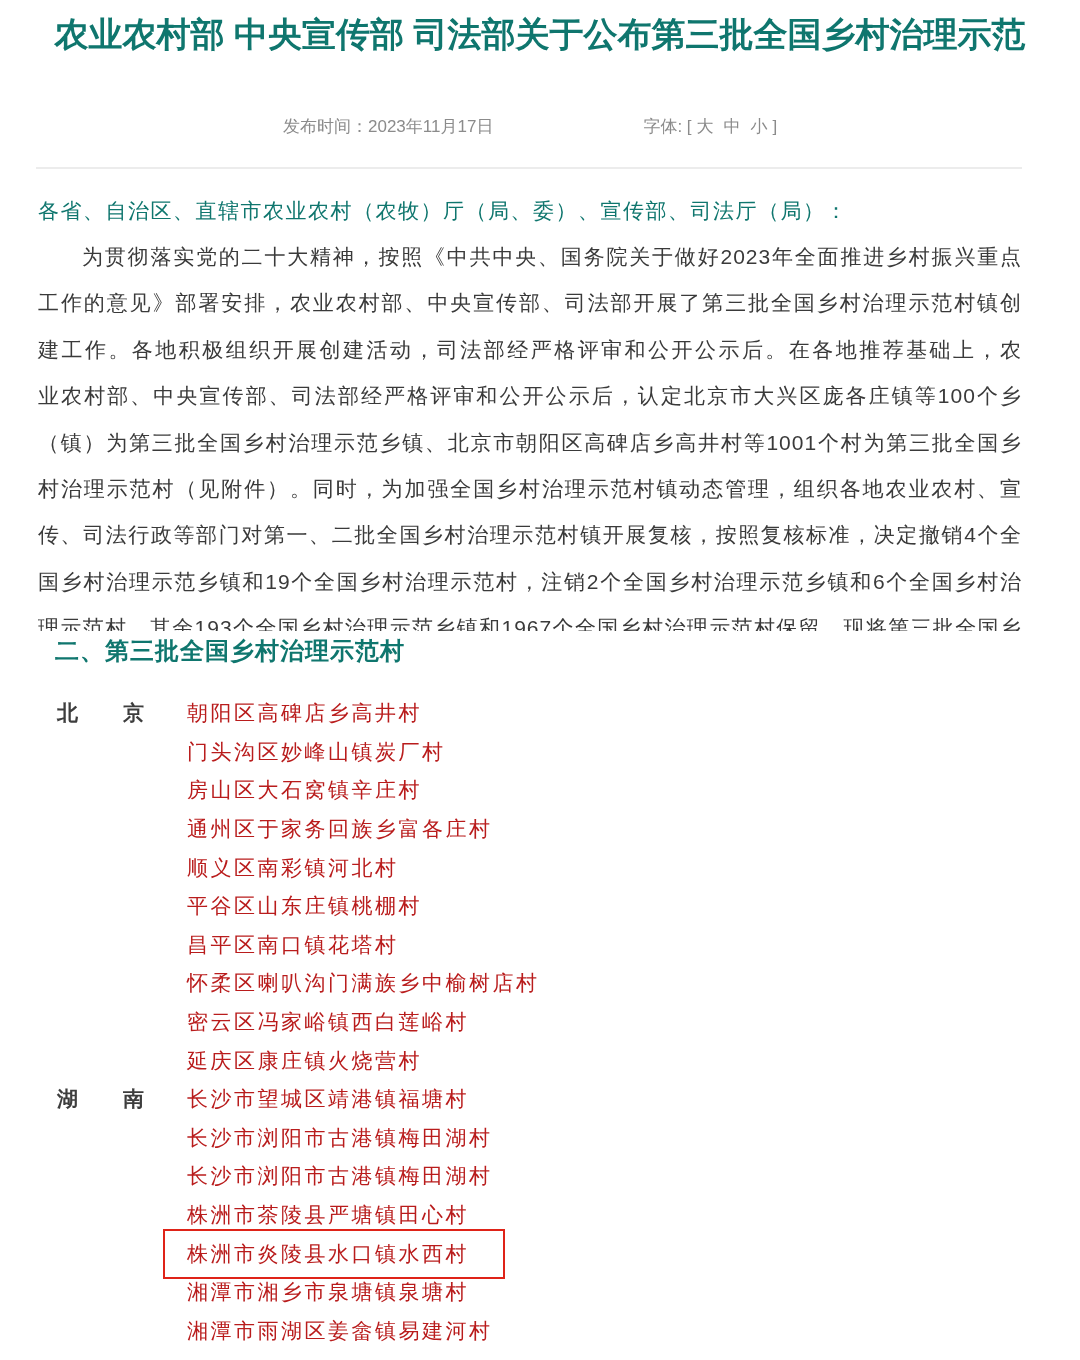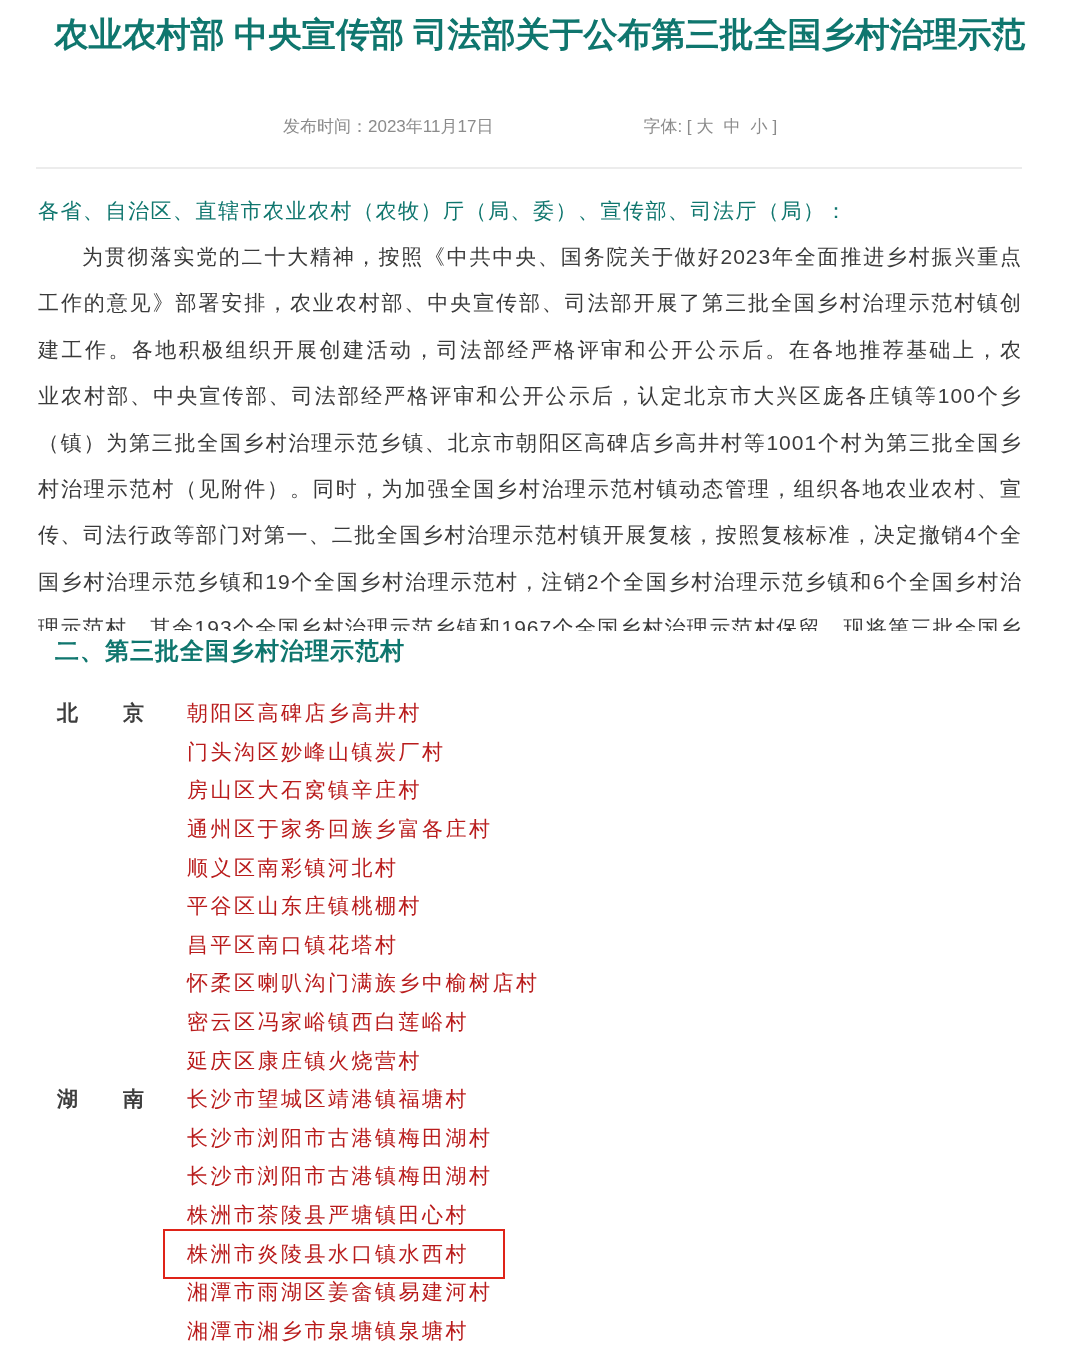"湘潭市雨湖区姜畲镇易建河村" div.vrow { order: before "湘潭市湘乡市泉塘镇泉塘村" -> after "湘潭市湘乡市泉塘镇泉塘村" }
